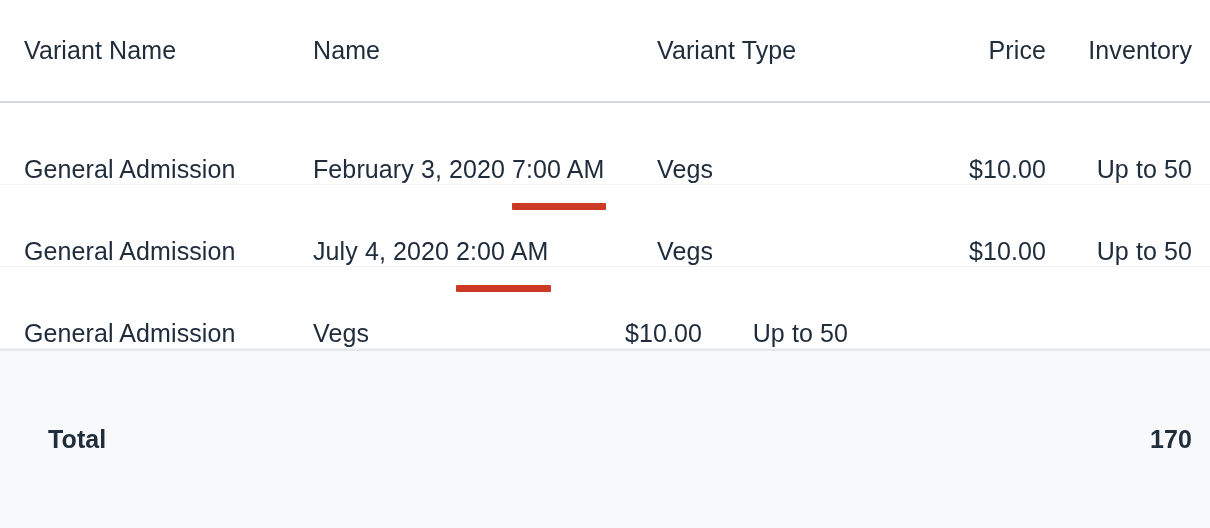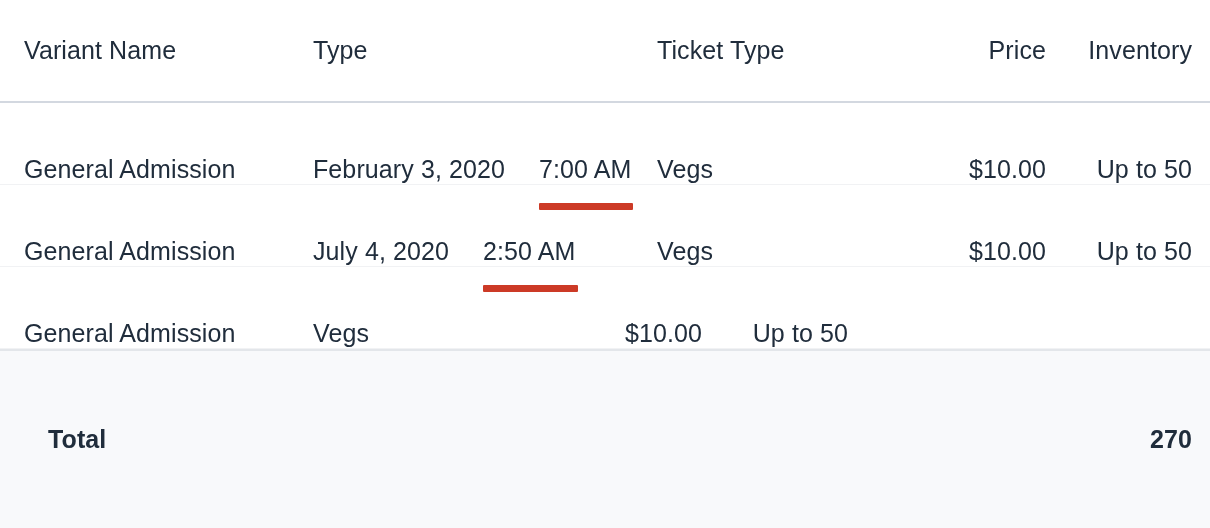"Type" div.cell { text: Type -> Name }
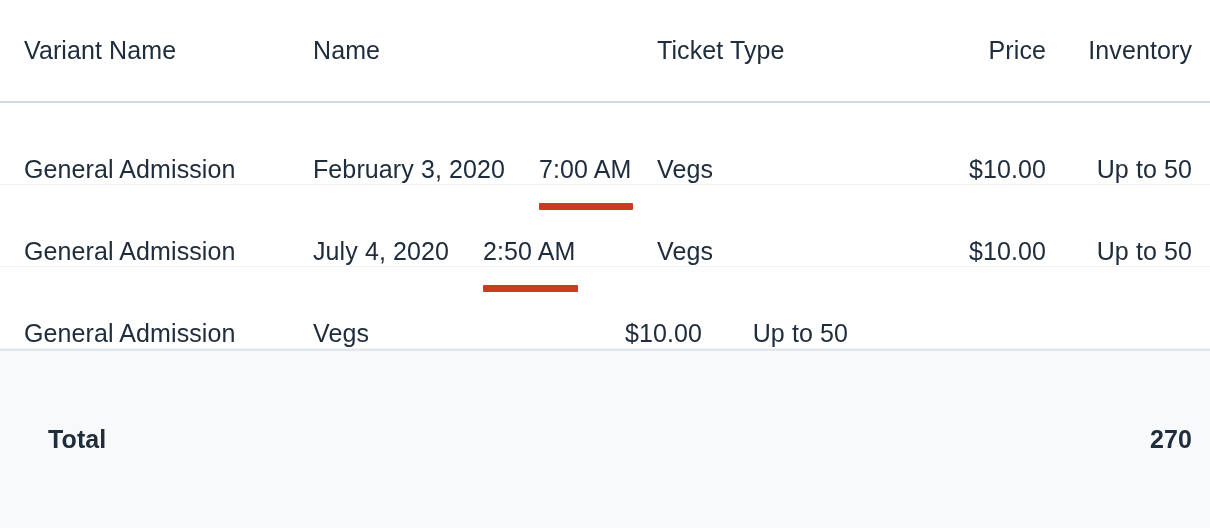"Ticket Type" div.cell { text: Ticket -> Variant }
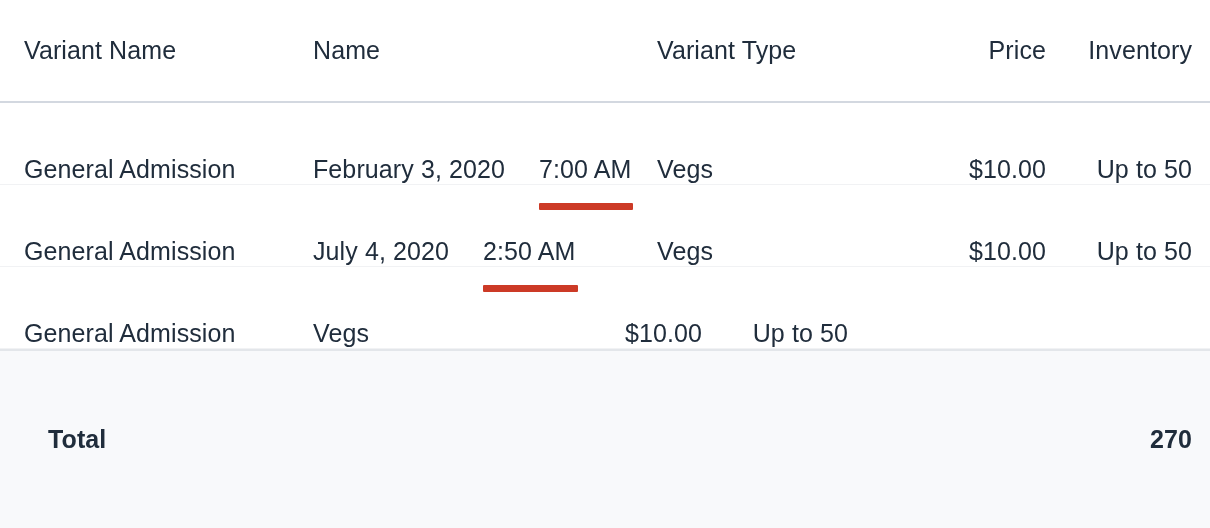"7:00 AM" .date-time { margin-left: 27px -> none }
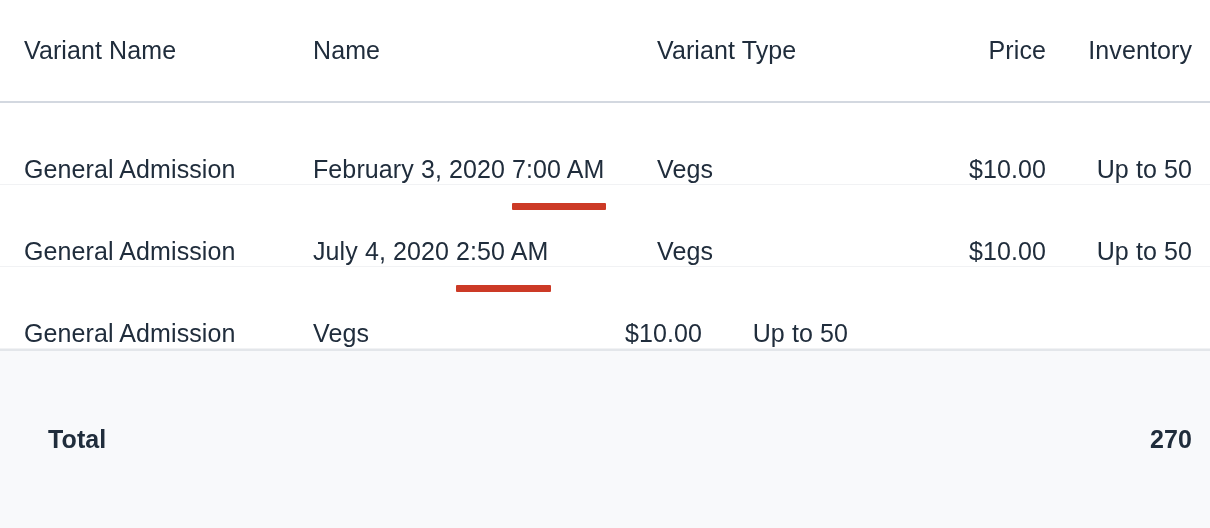"2:50 AM" span { text: 2:50 -> 2:00 }
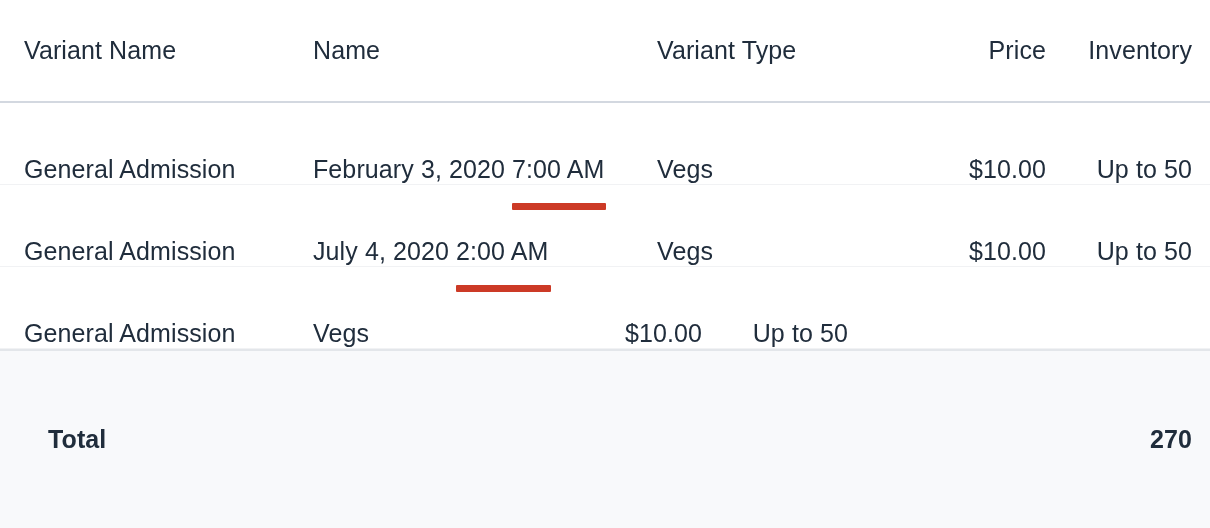"270" div.cell { text: 270 -> 170 }
